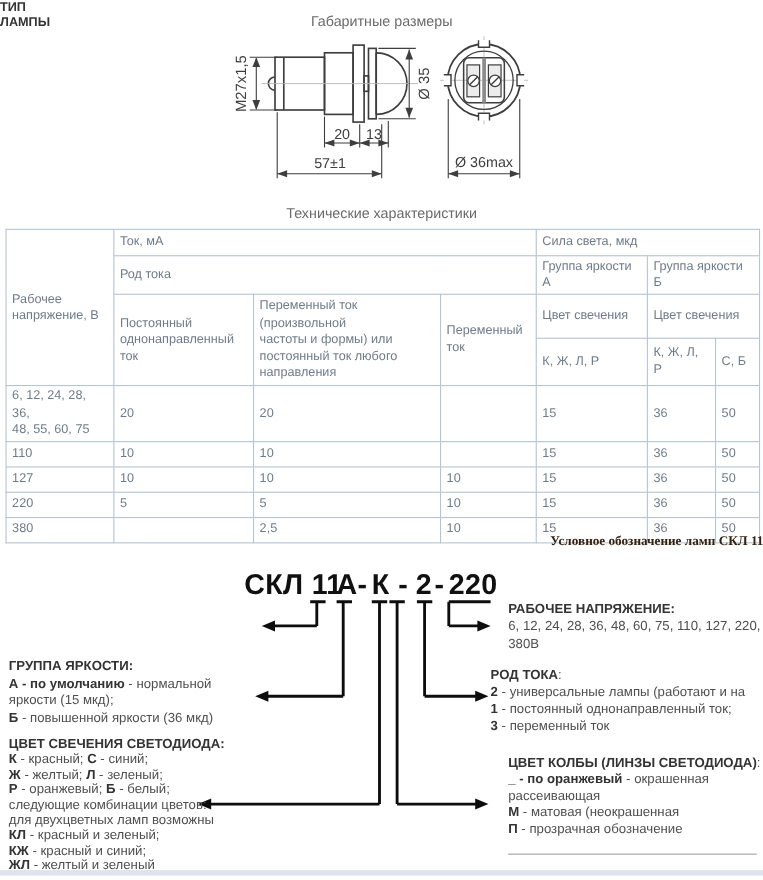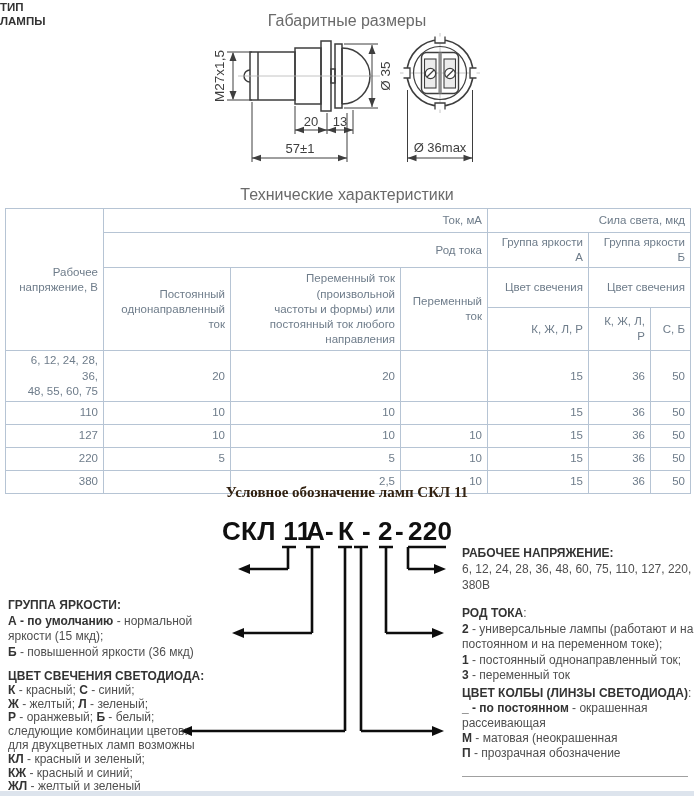"Габаритные размеры" .ttl { font-size: 16px -> 13px }
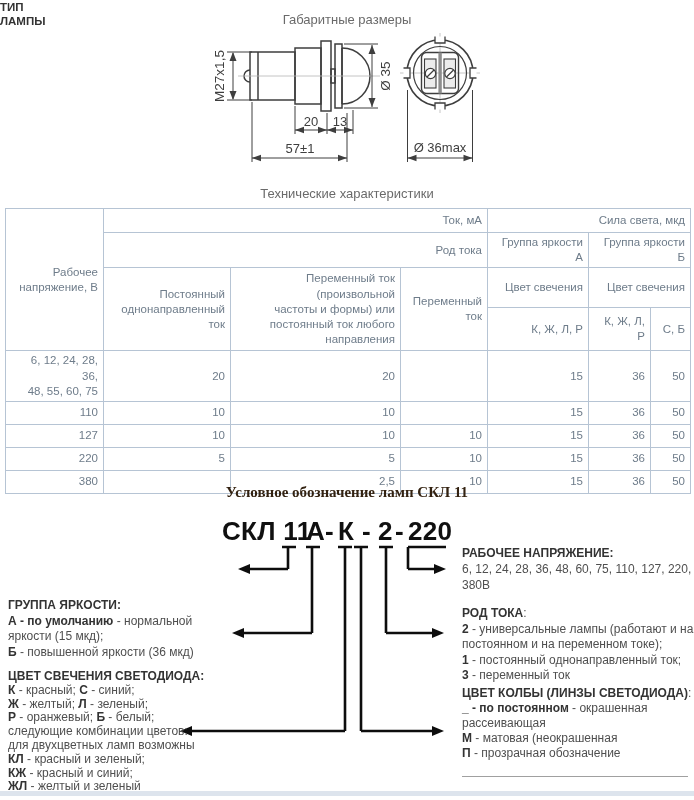"Ток, мА" #spec td { text-align: right -> left }
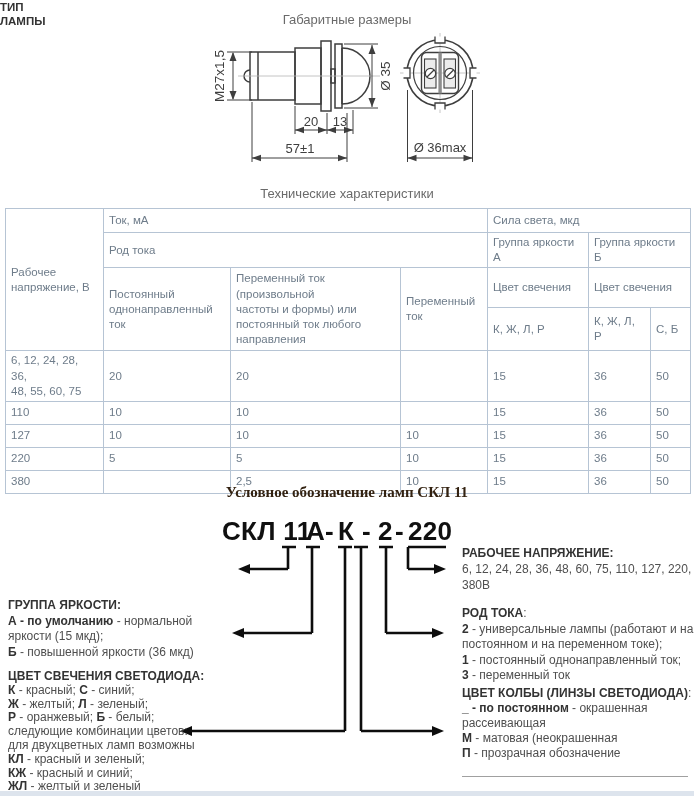"Условное обозначение ламп СКЛ 11" #t3 { font-size: 15px -> 12px; text-align: none -> right }
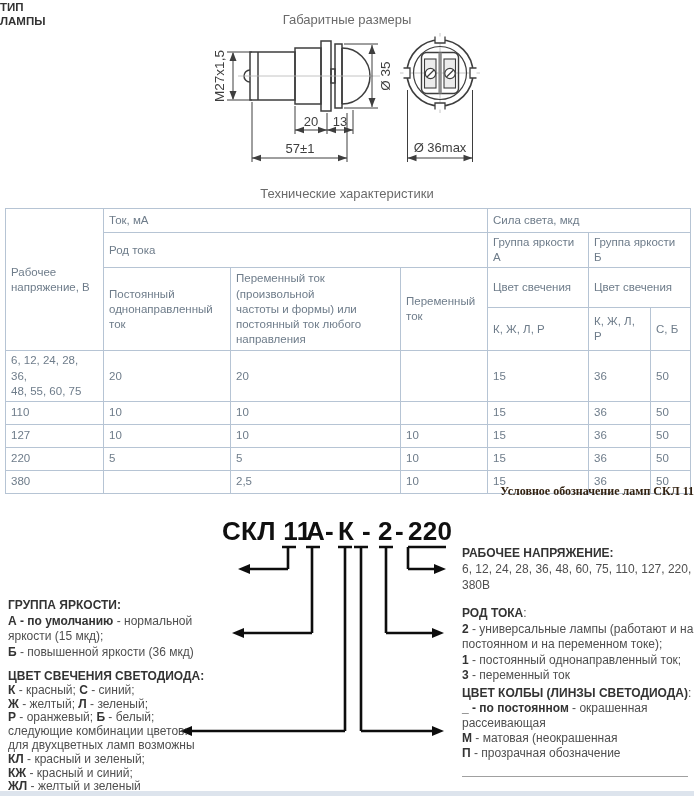"РОД ТОКА:" #legCur { left: 462px -> 446px }
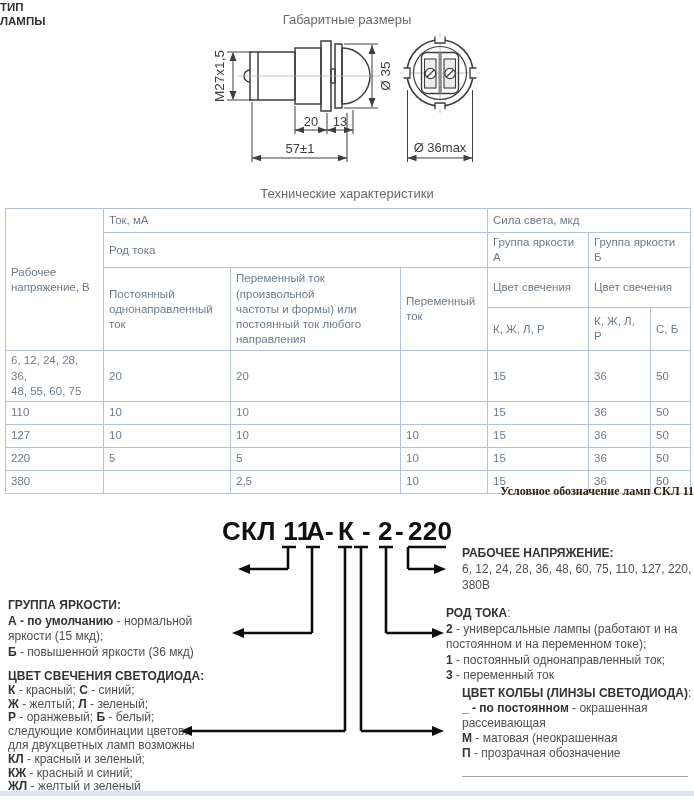"постоянном и на переменном токе);" div.ln { html: <div><span>постоянном и на переменном токе);</span></div> -> none }
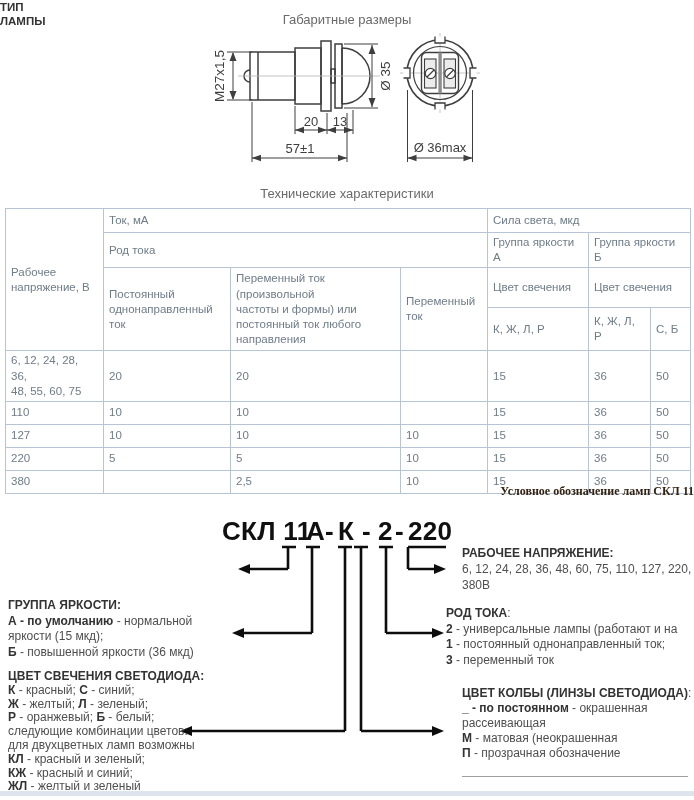"_ - по постоянном" span.b { text: постоянном -> оранжевый }
